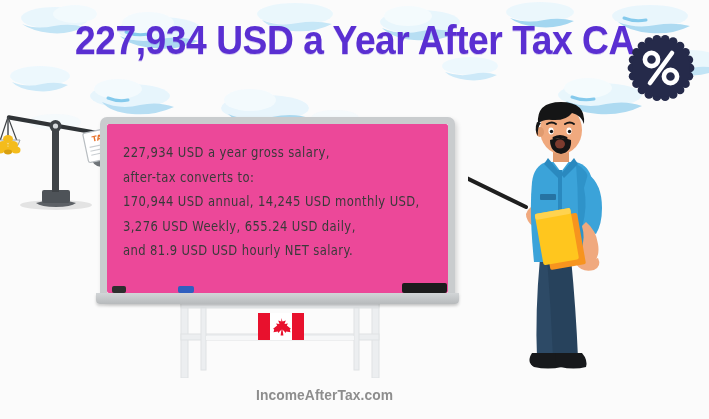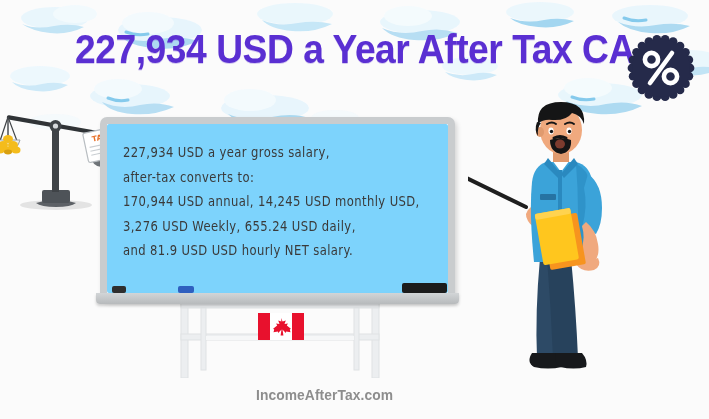"227,934 USD a Year After" #title-wrap { align-items: center -> none }
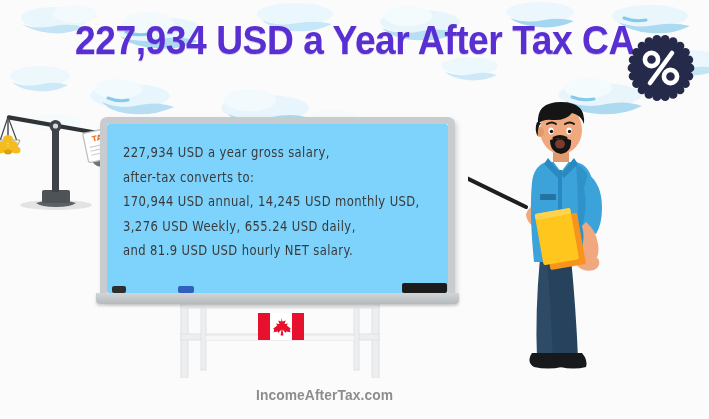"227,934 USD a year gross" #board-face { background: #7dd3fc -> #ec4899 }
